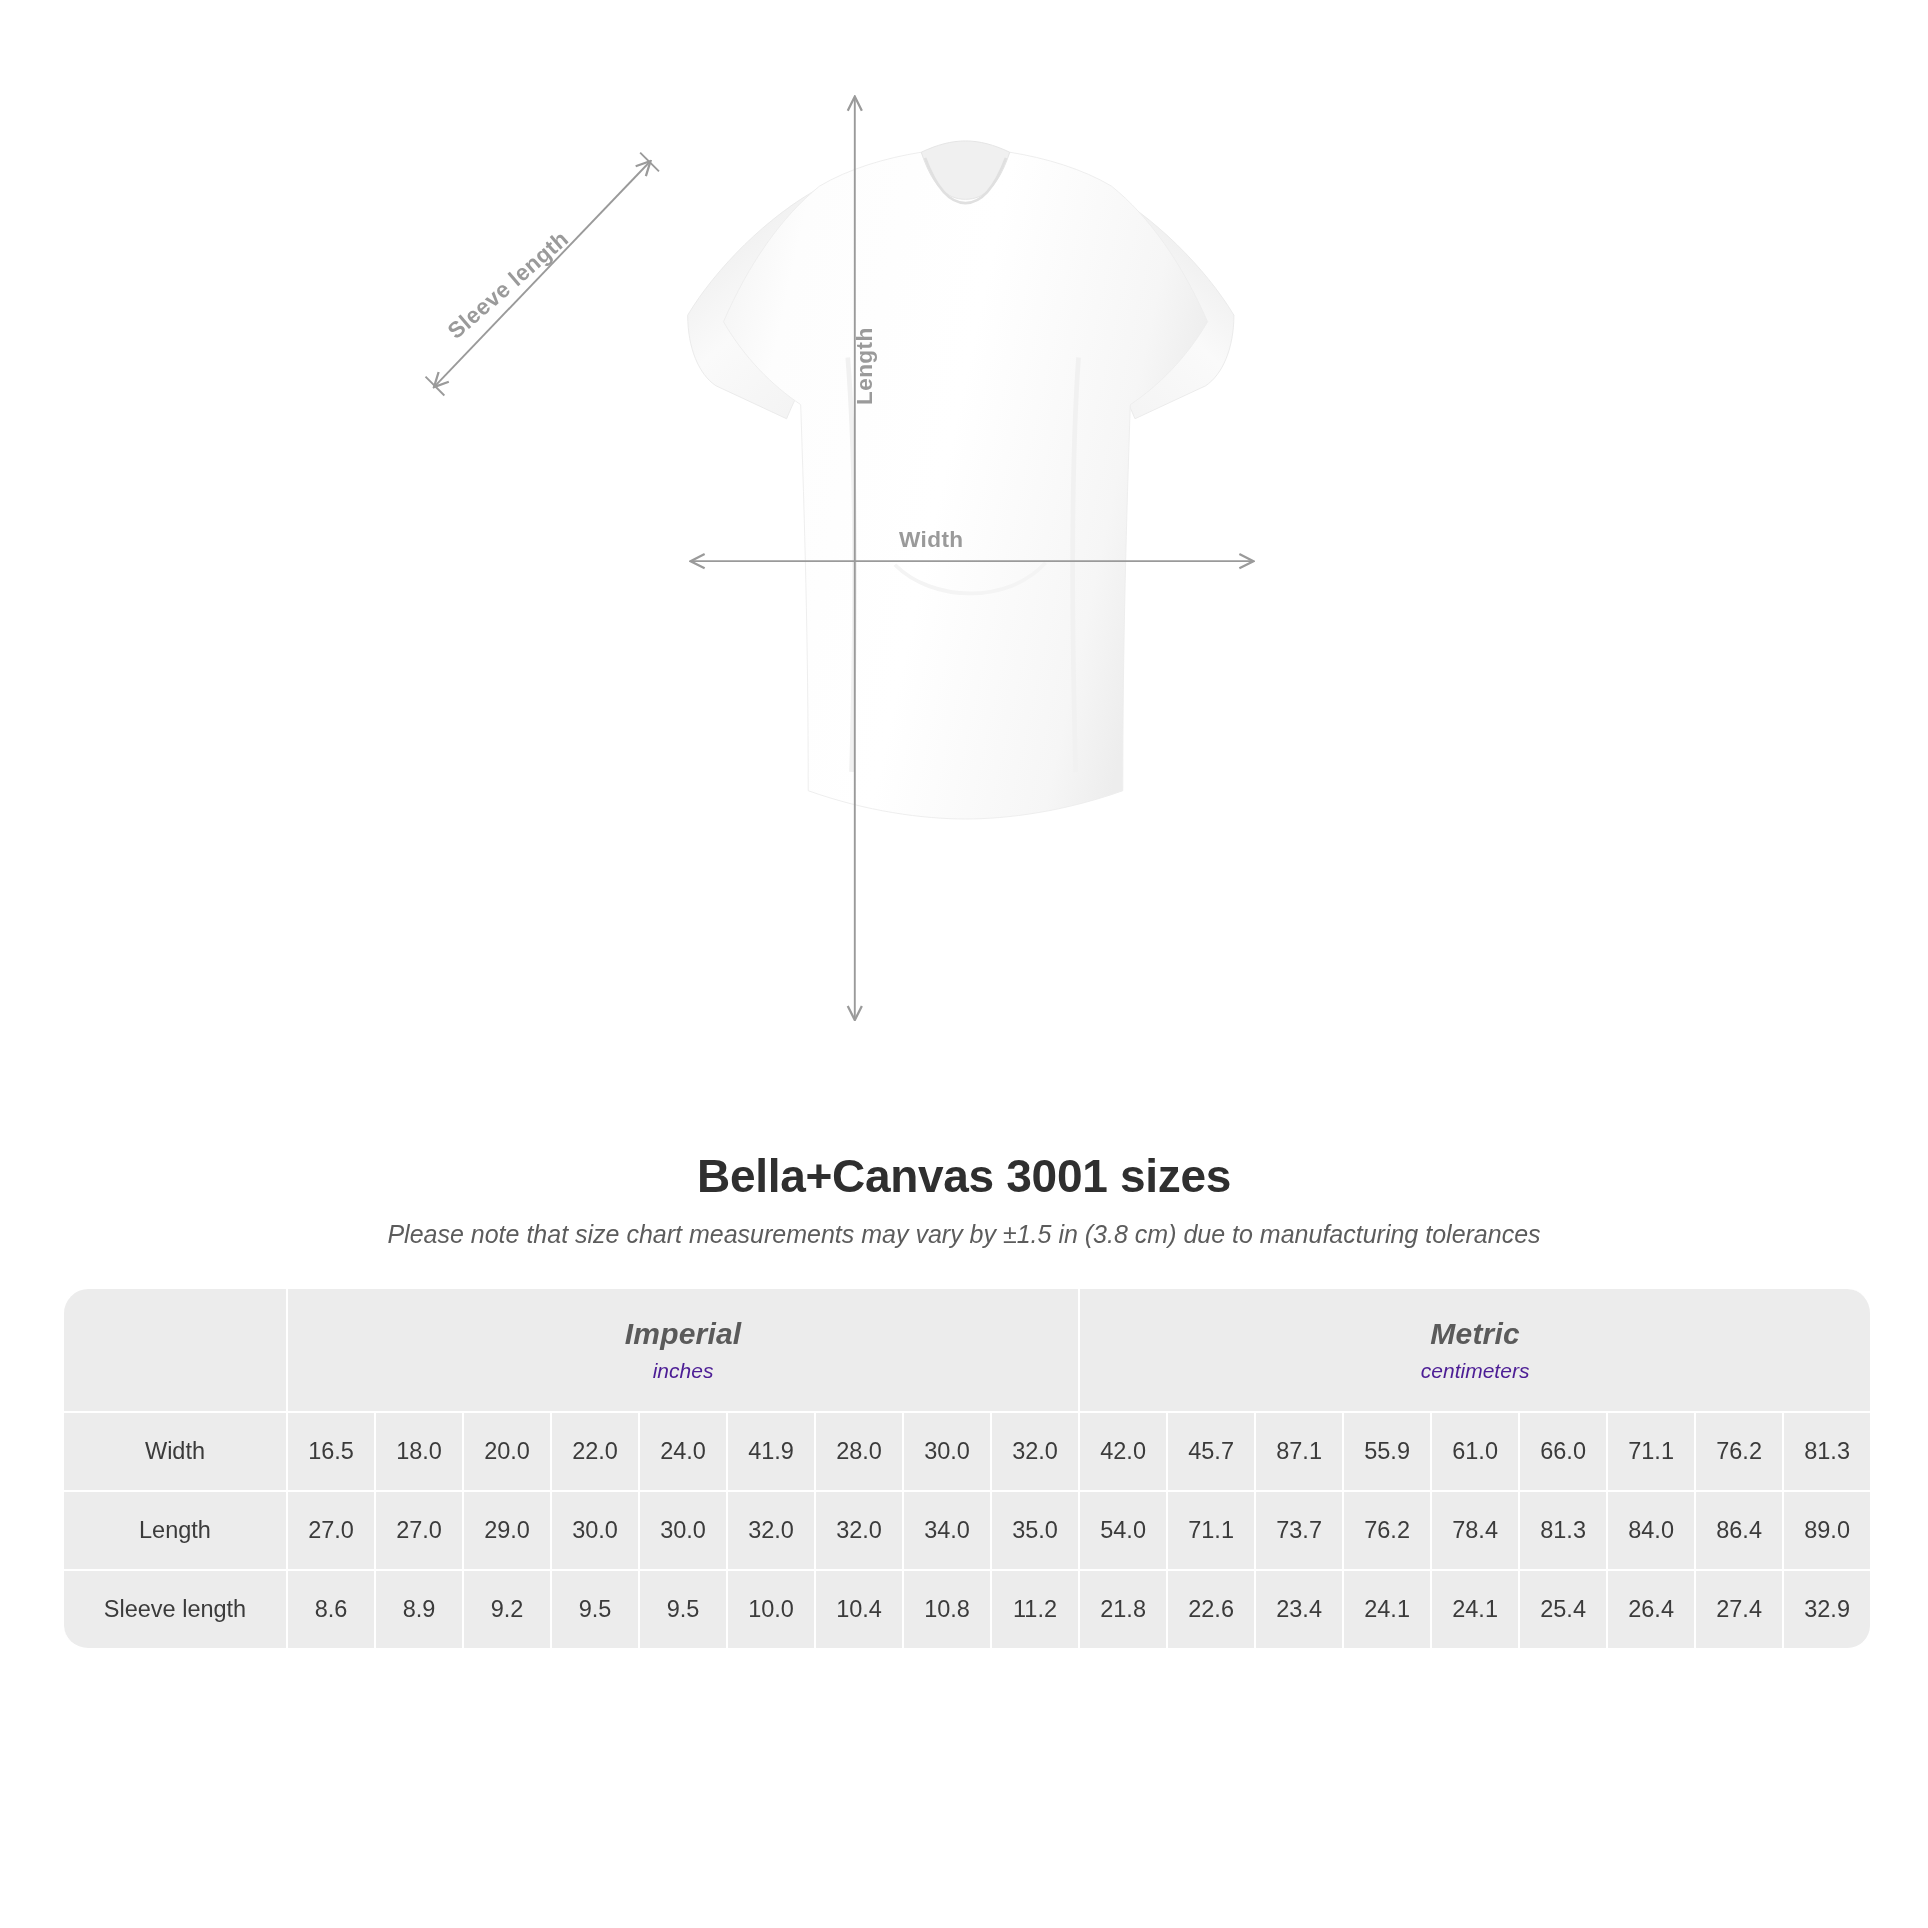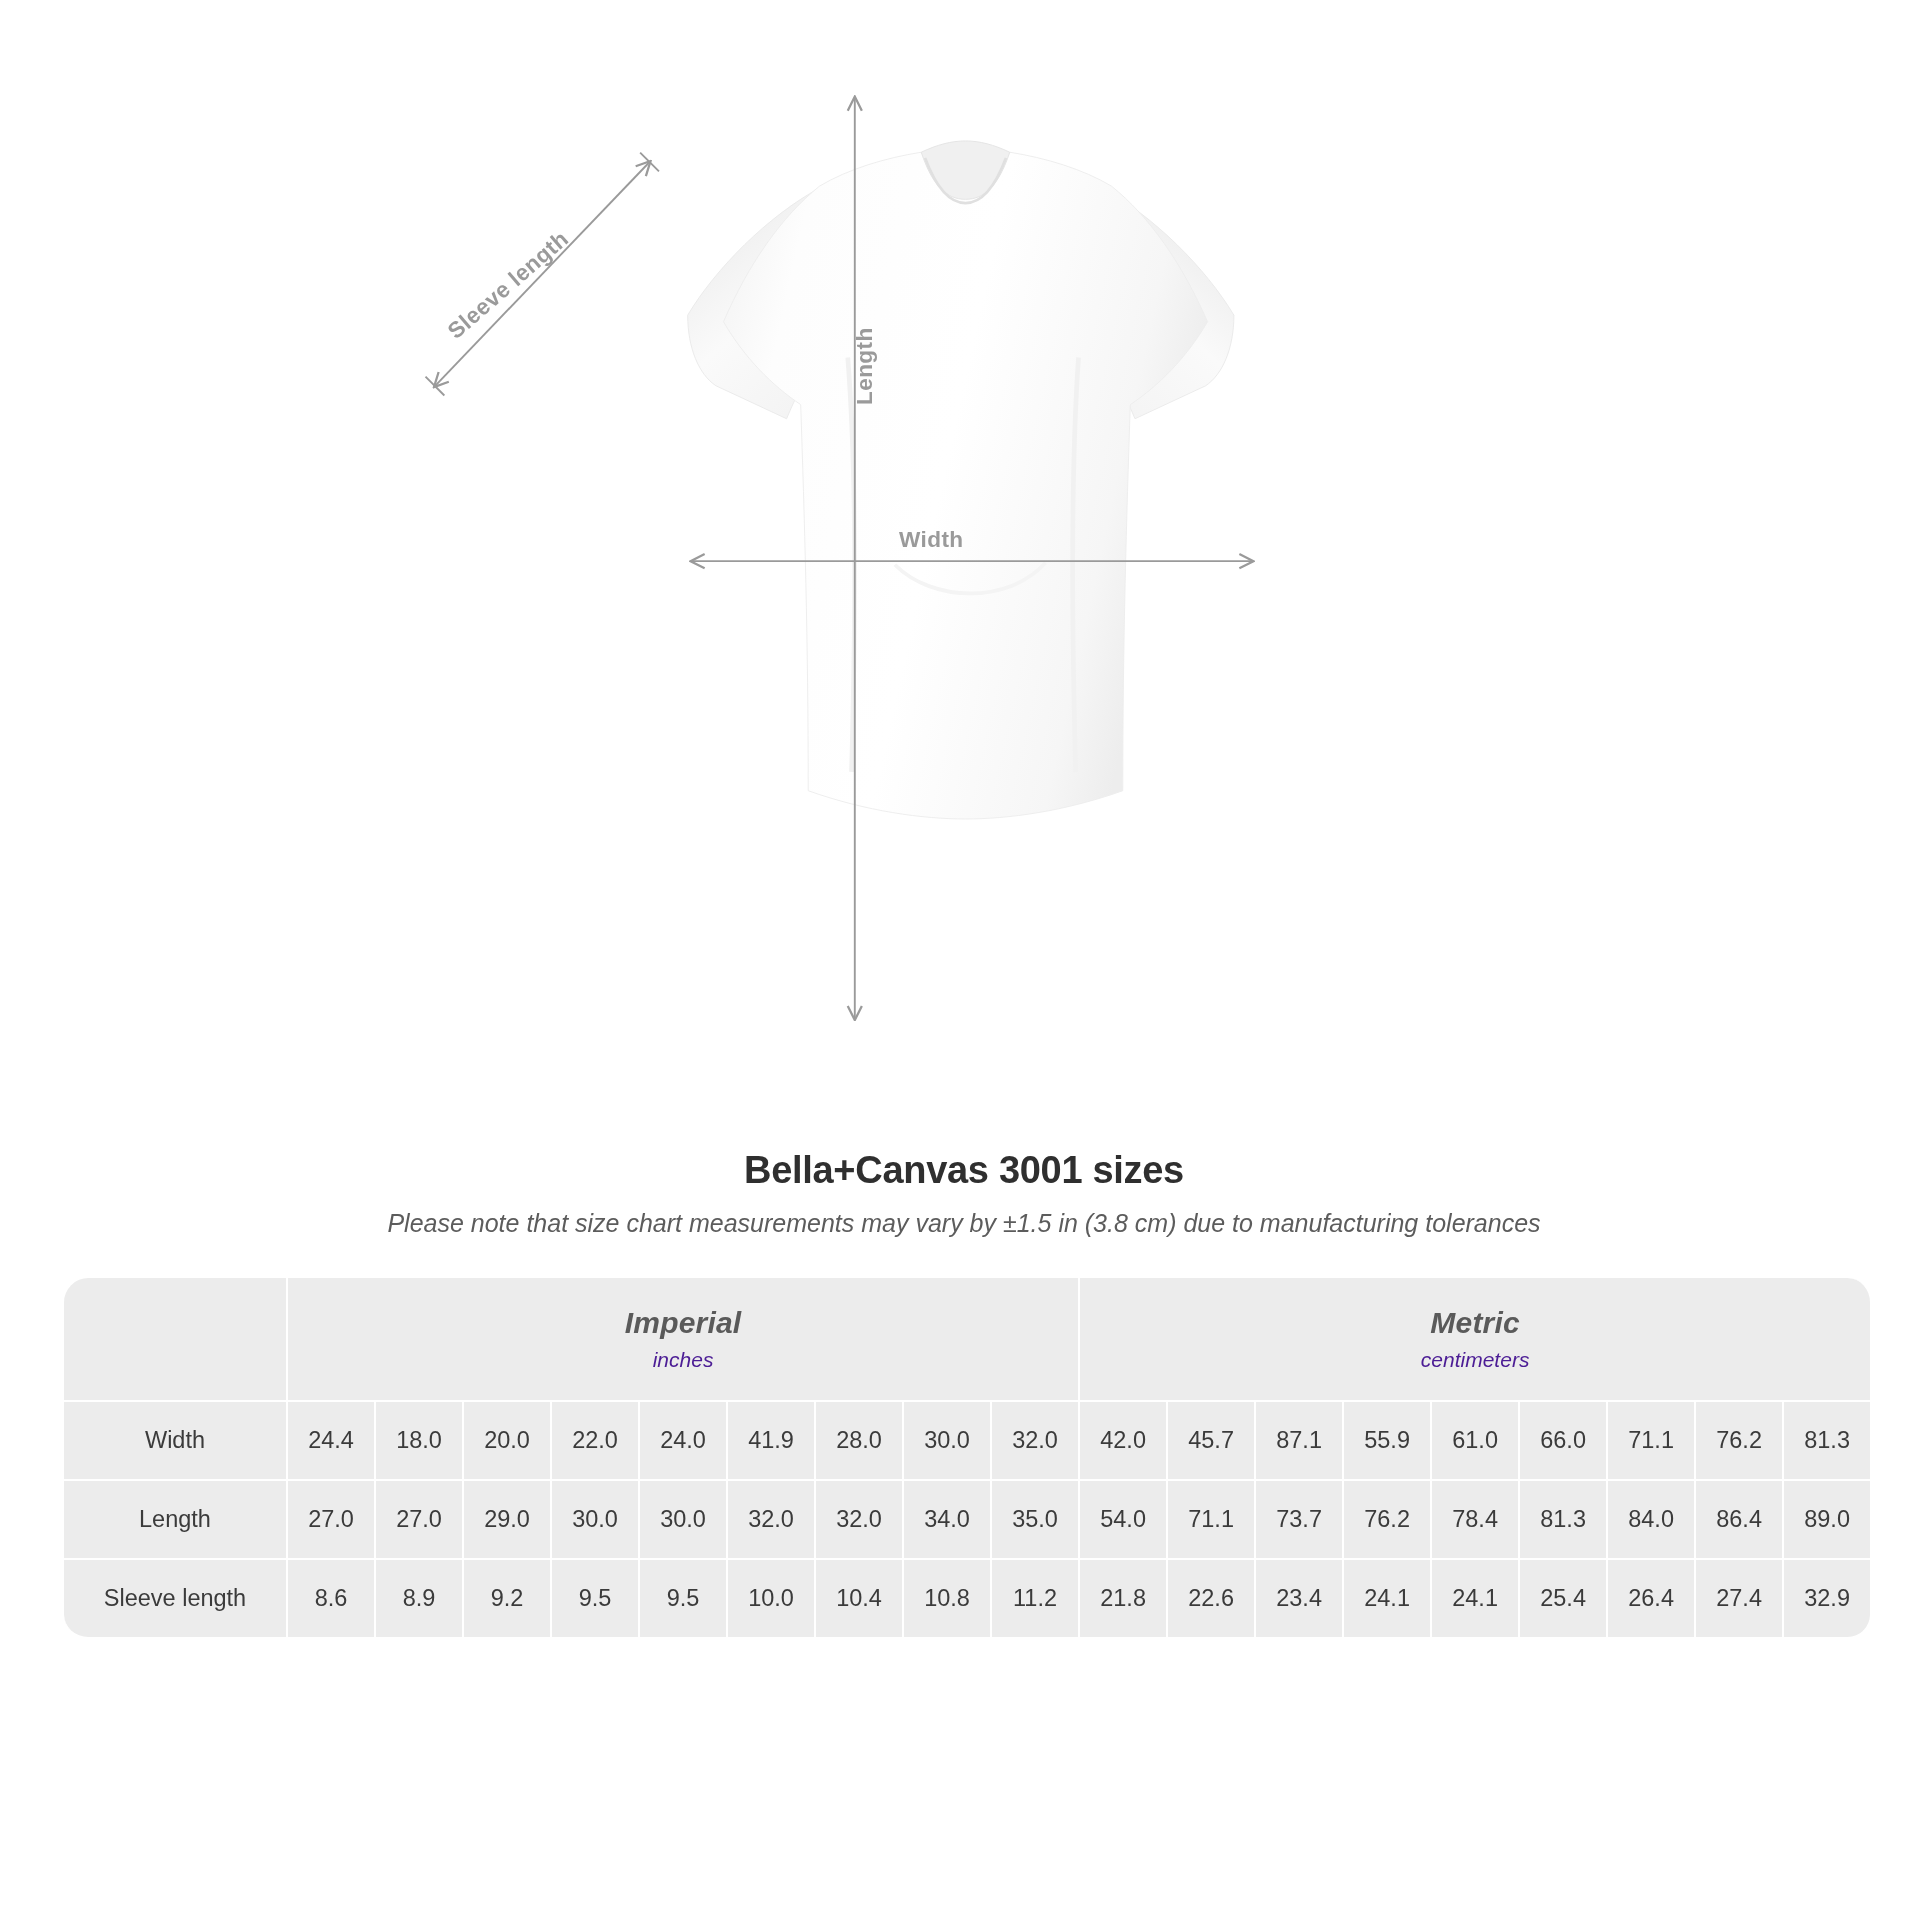"Bella+Canvas 3001 sizes" .chart-title { font-size: 38px -> 46px }
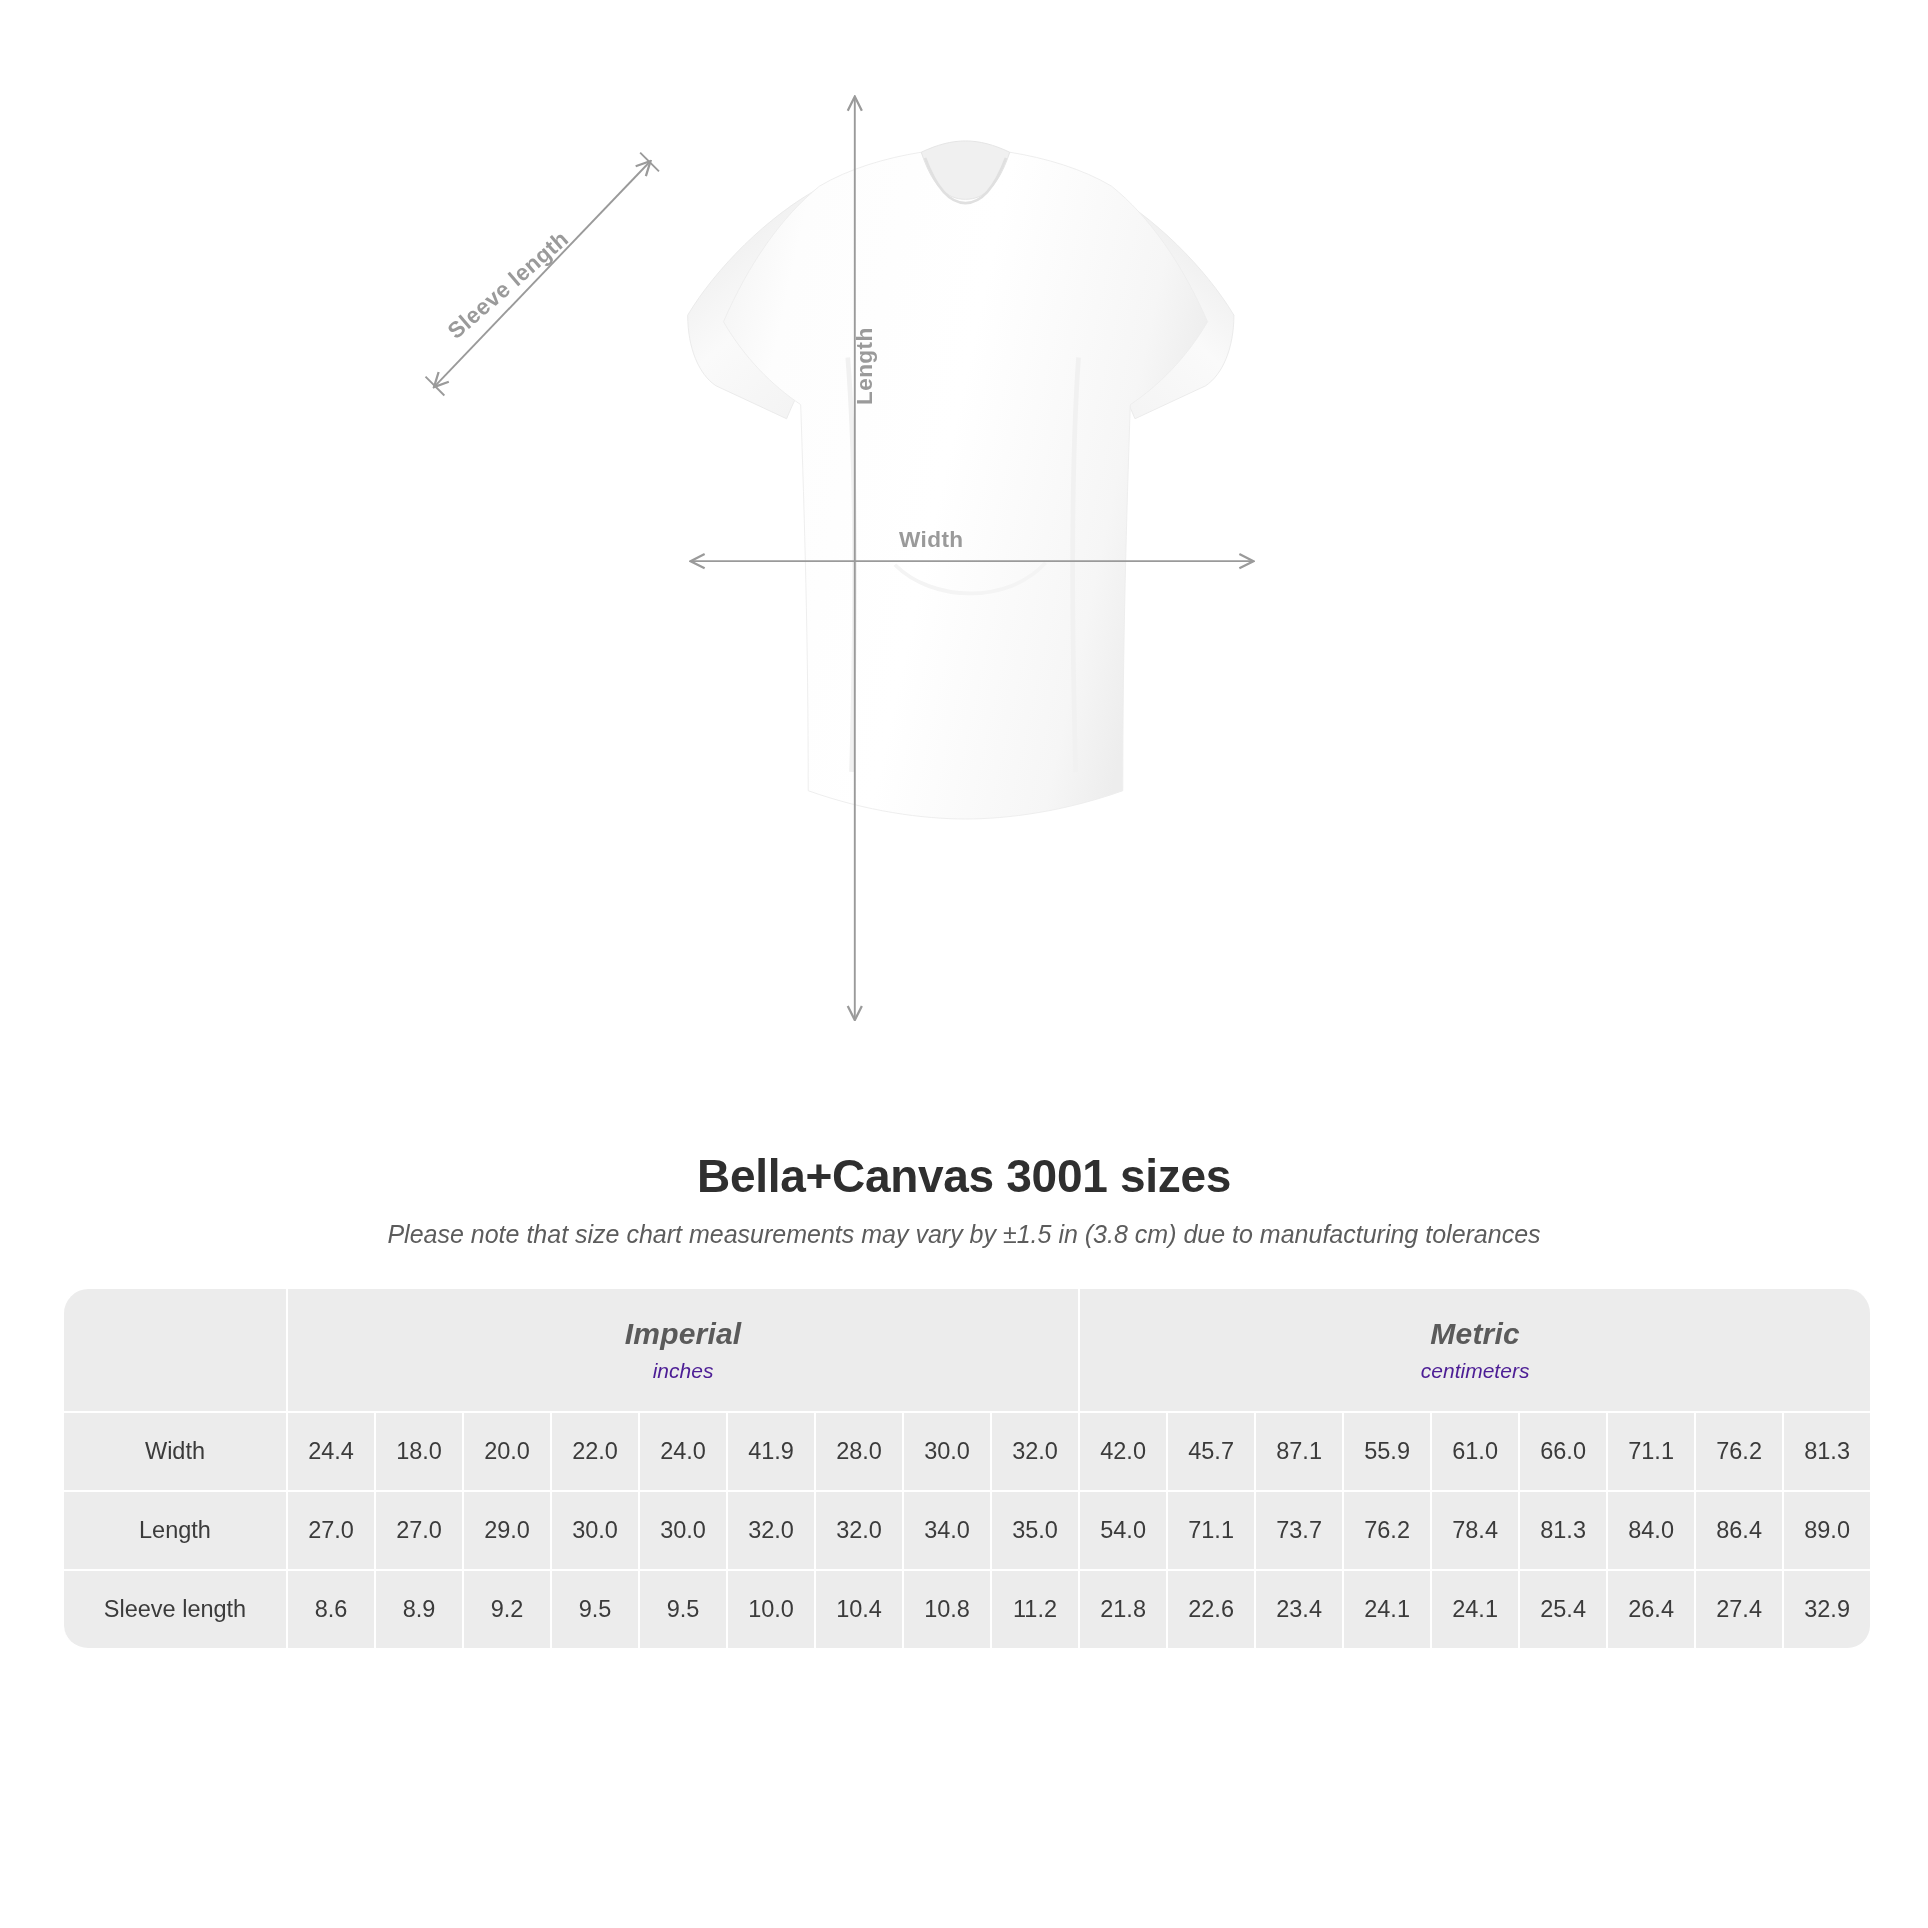"24.4" td { text: 24.4 -> 16.5 }
